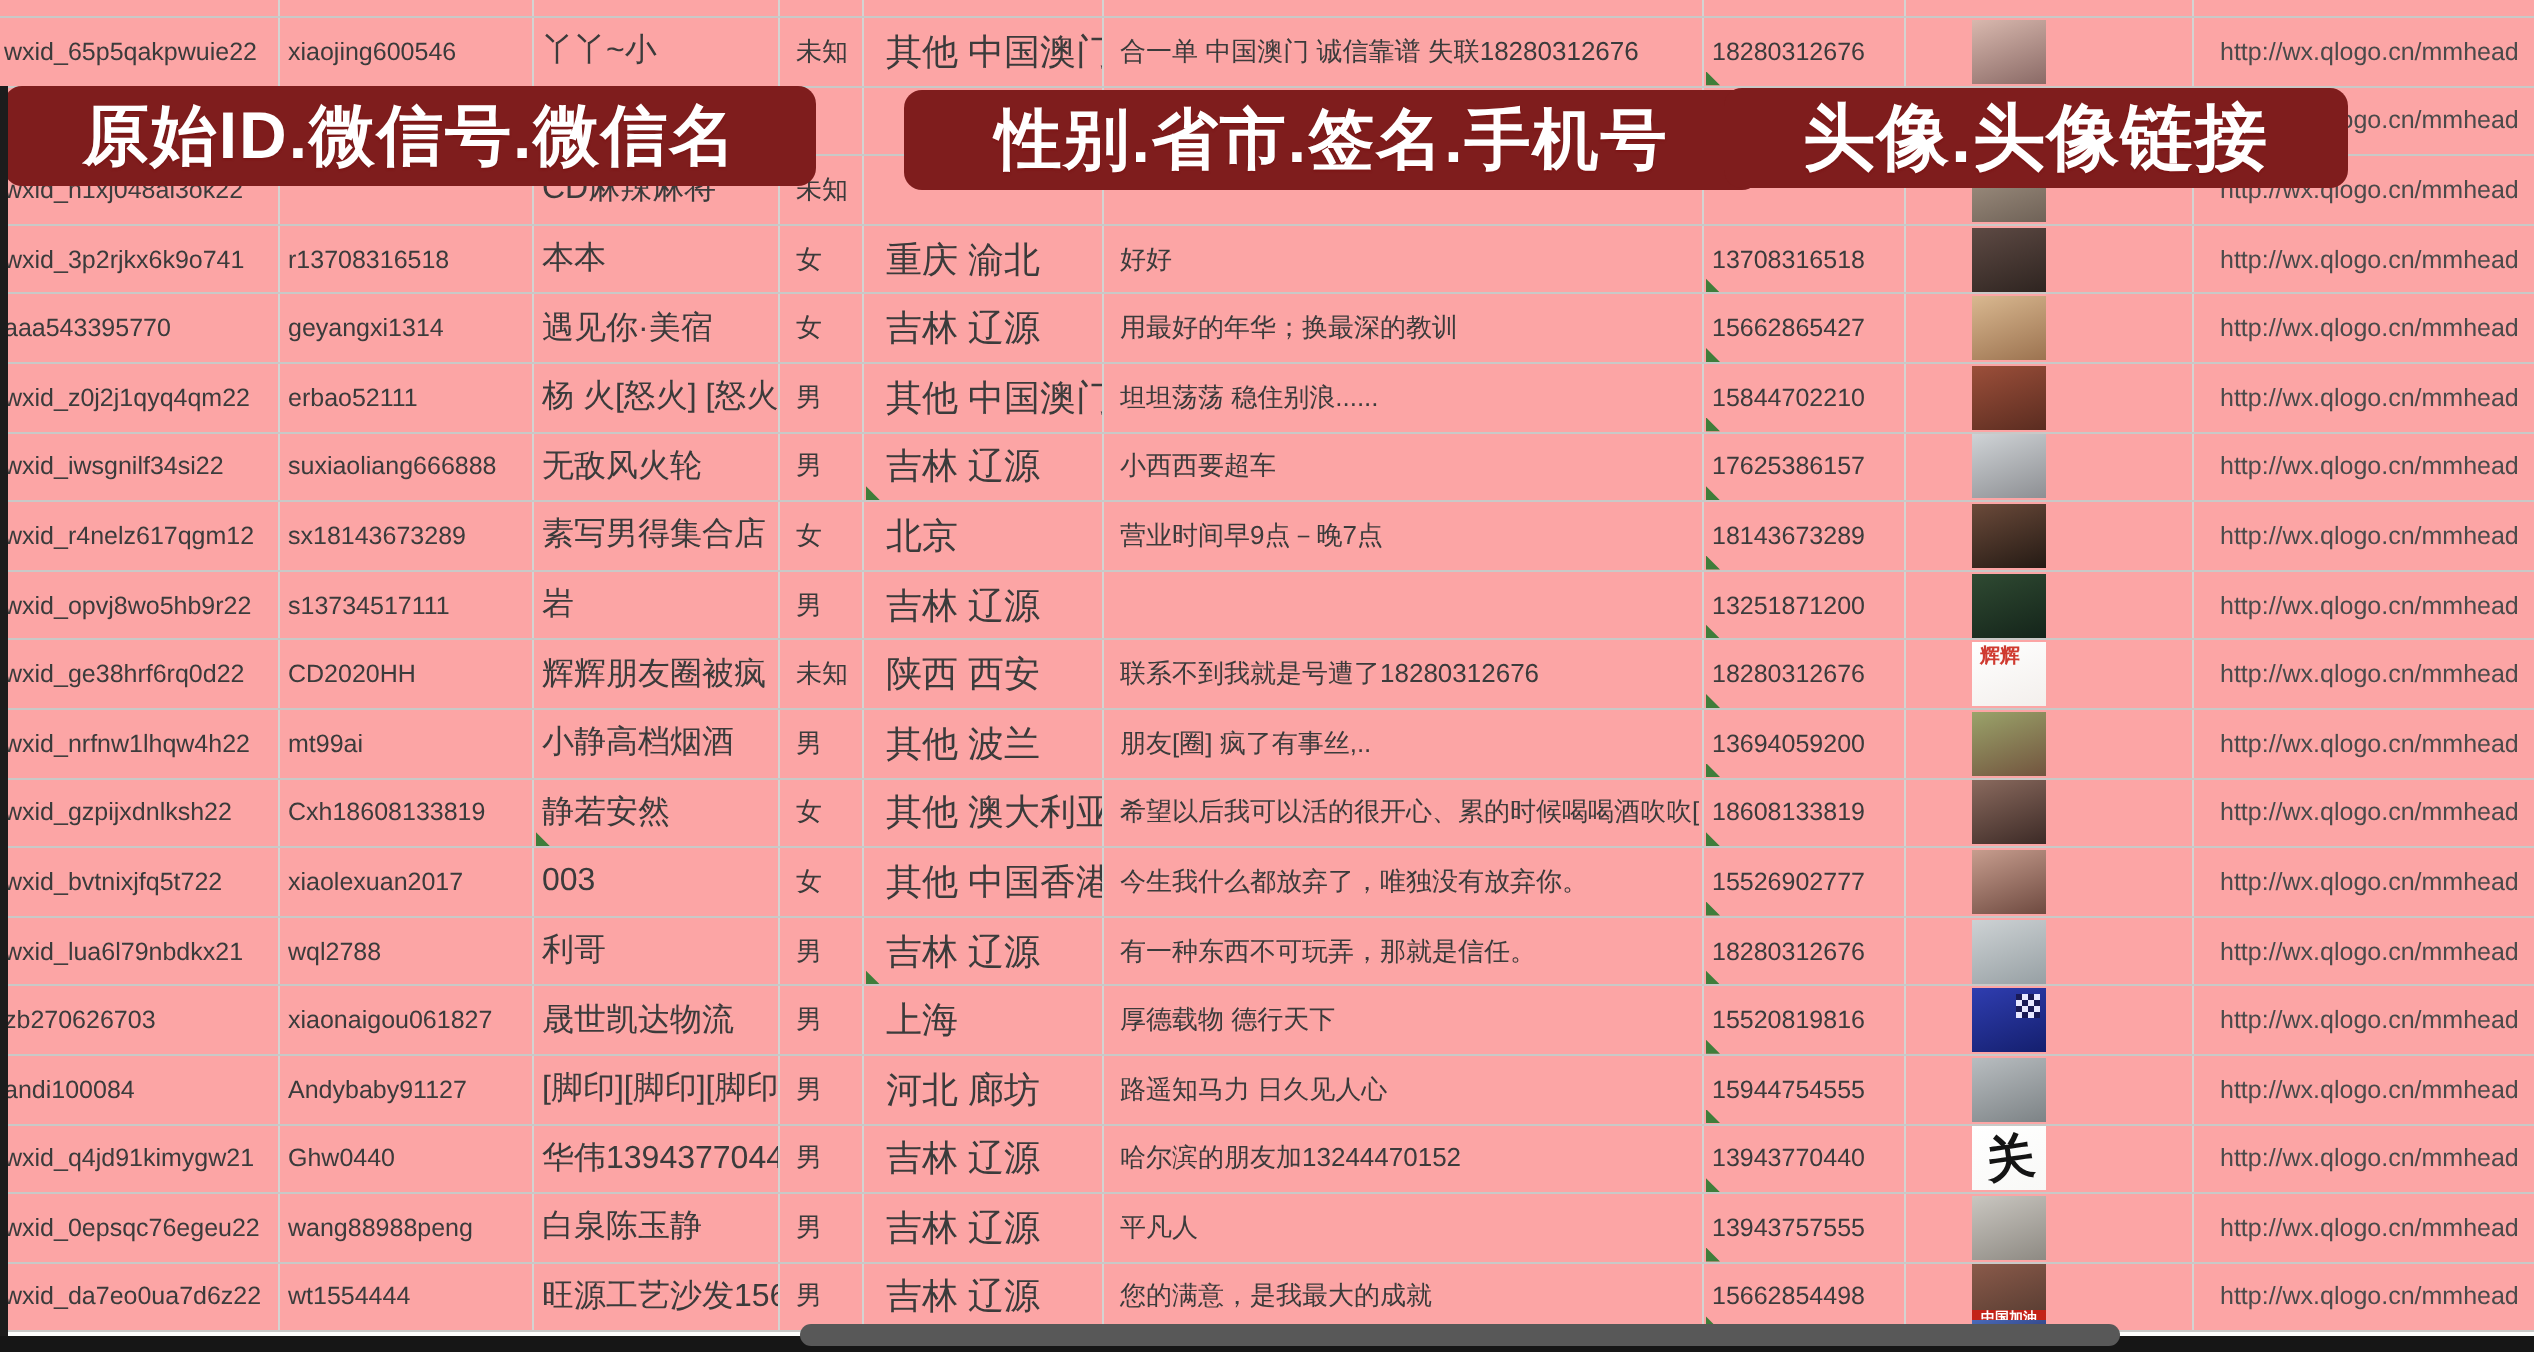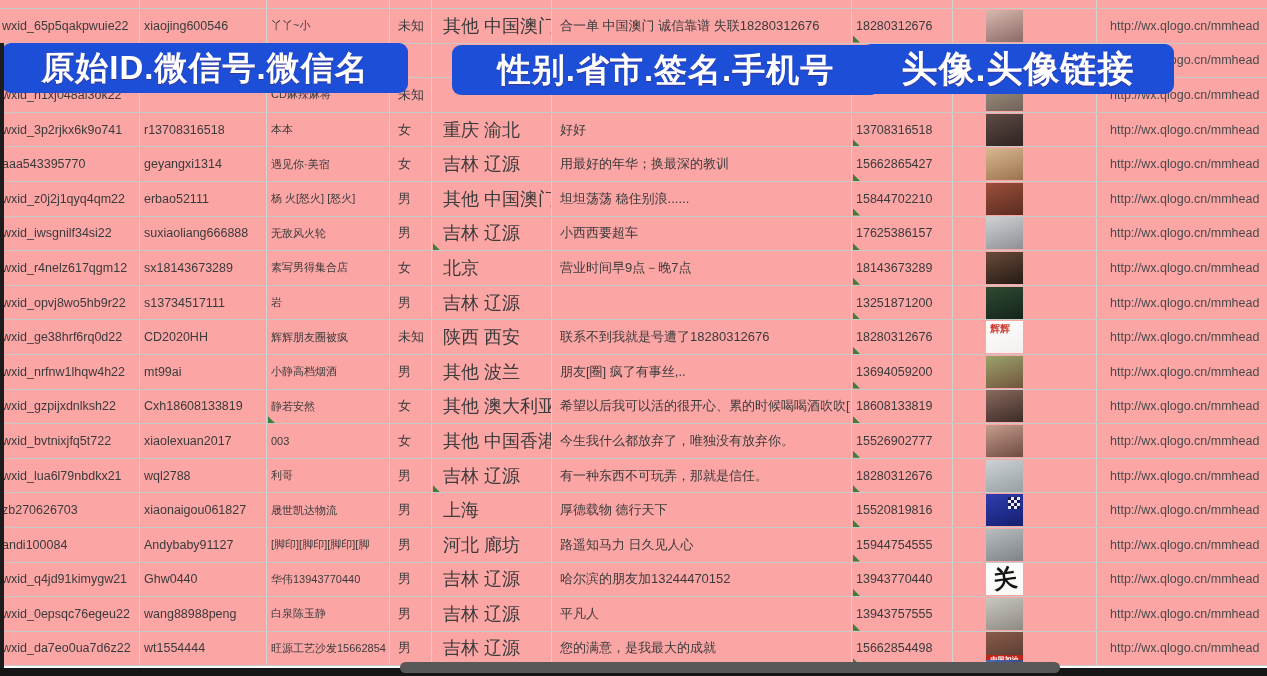"丫丫~小" .c-name { font-size: 11px -> 16px }
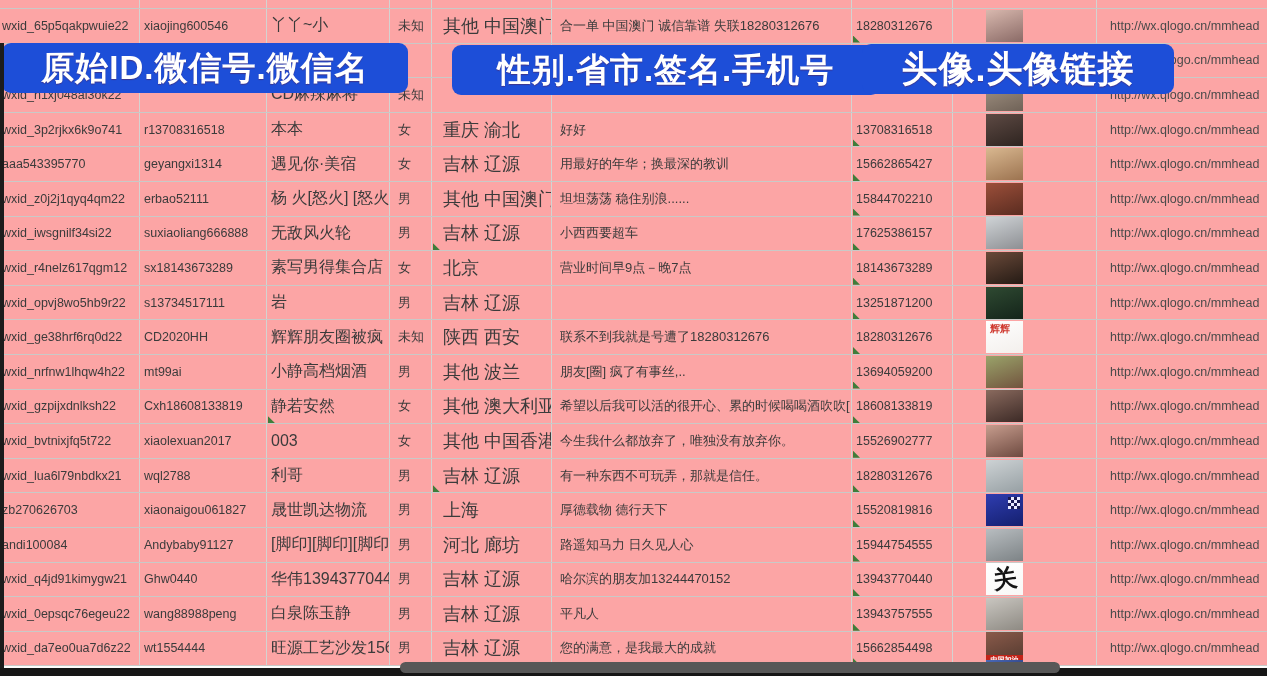"原始ID.微信号.微信名" .banner { background: #1d4ed8 -> #7f1d1d }
